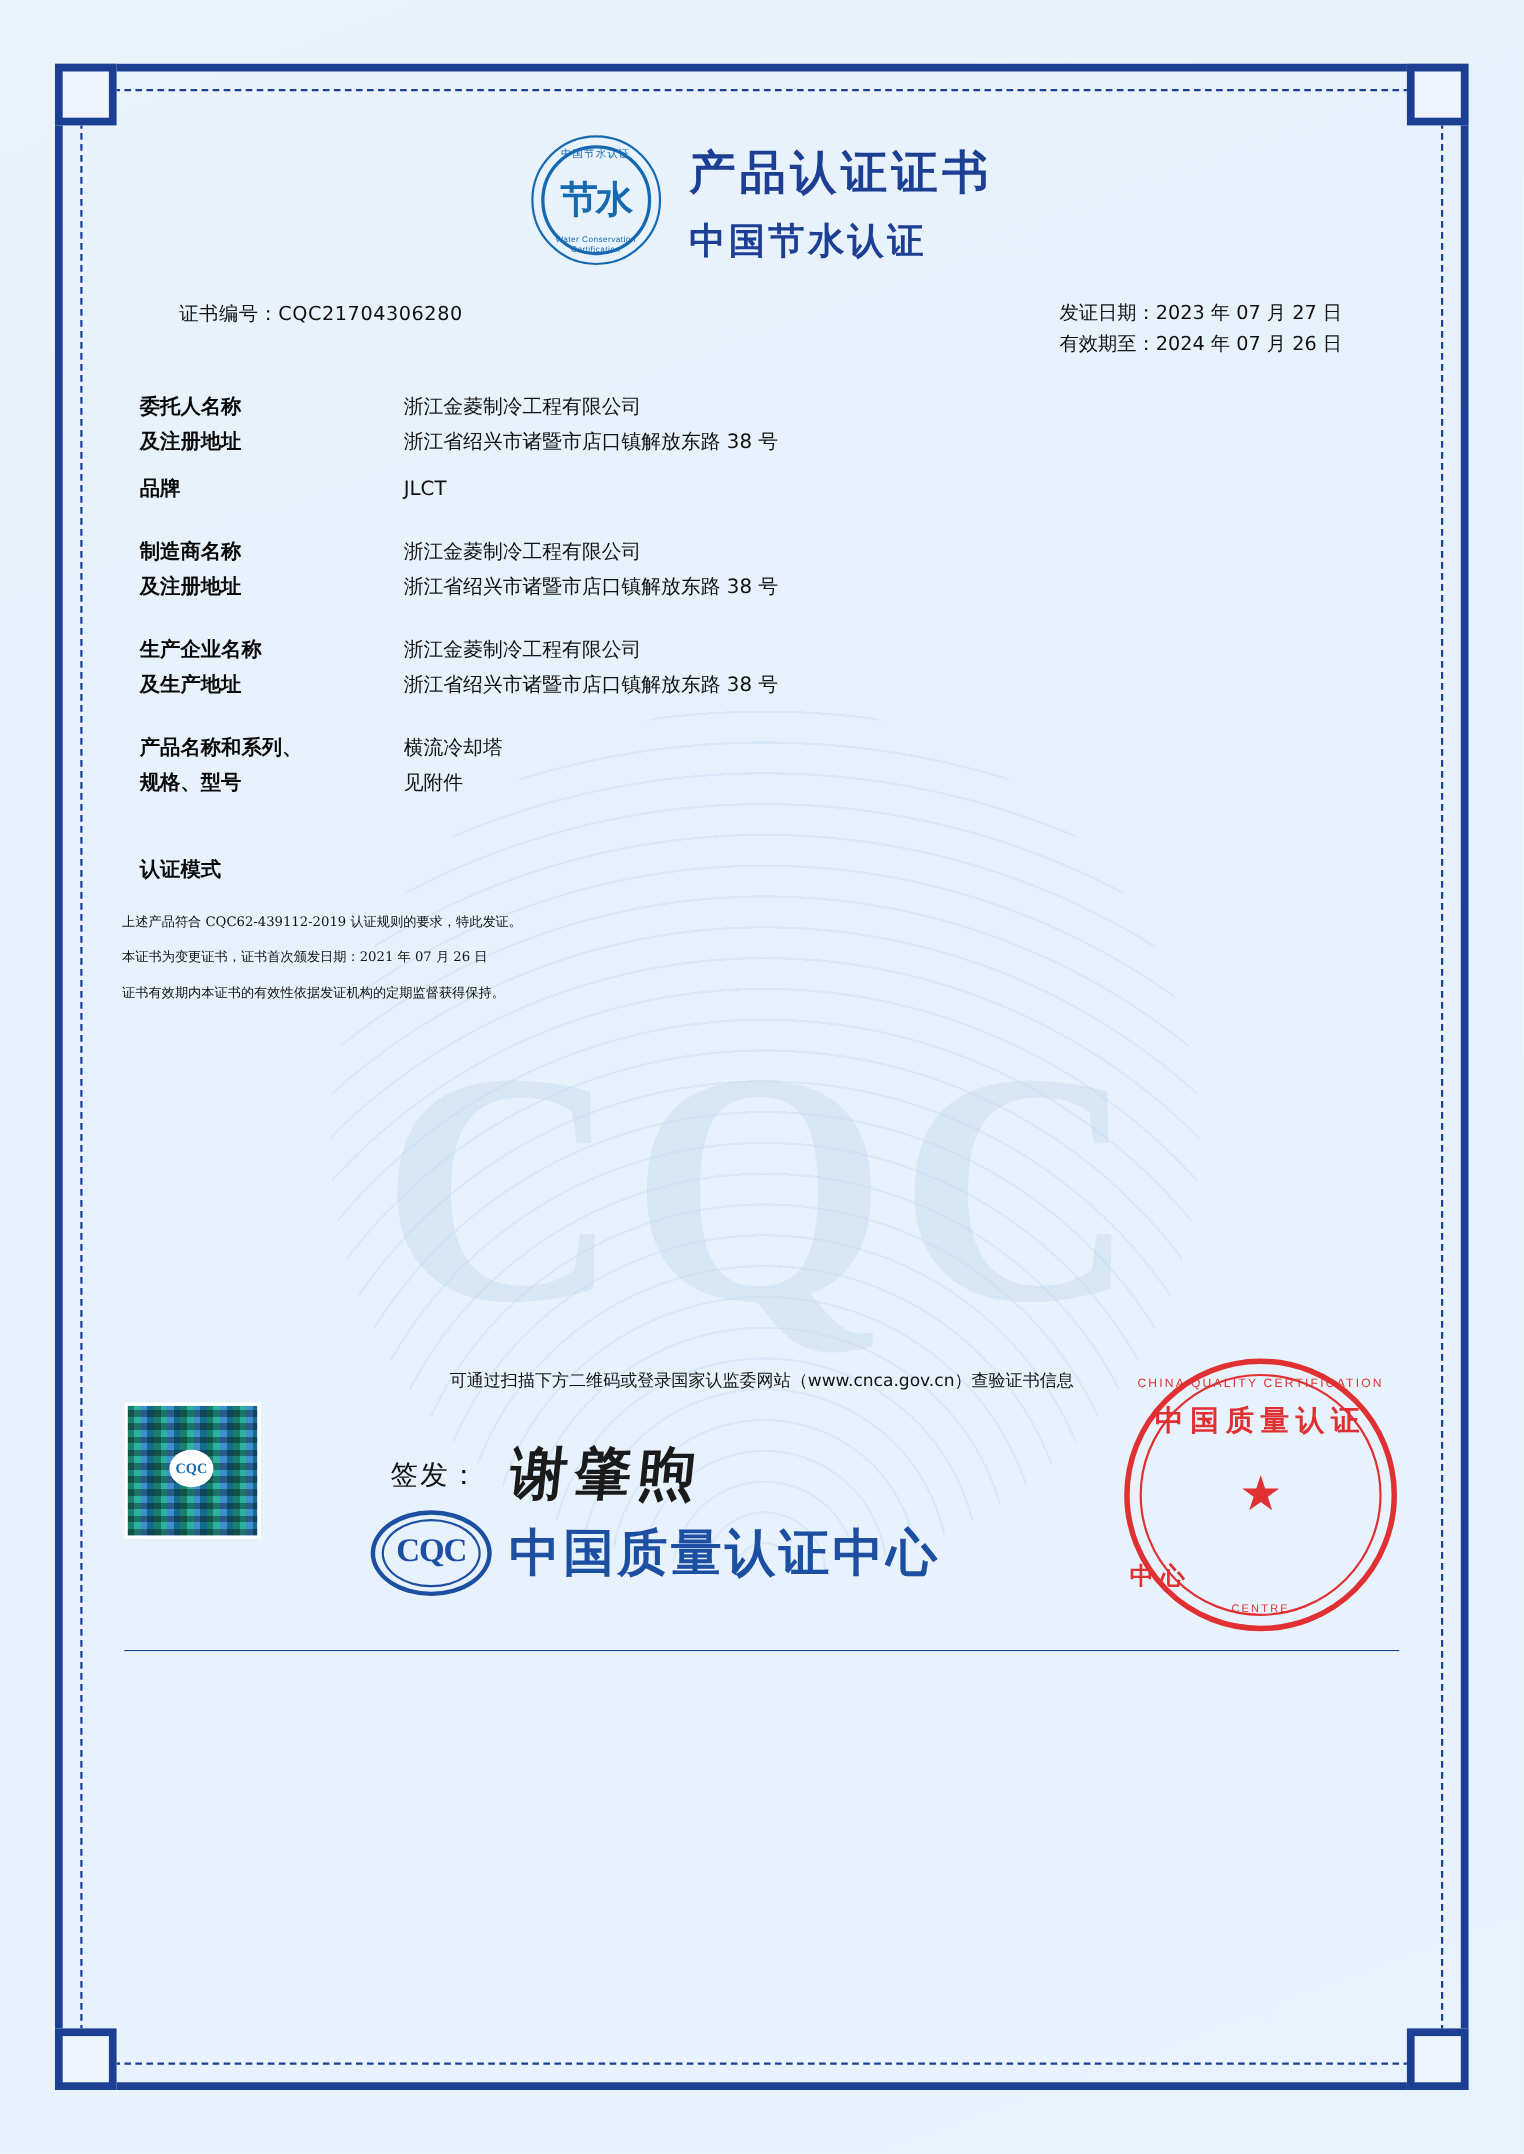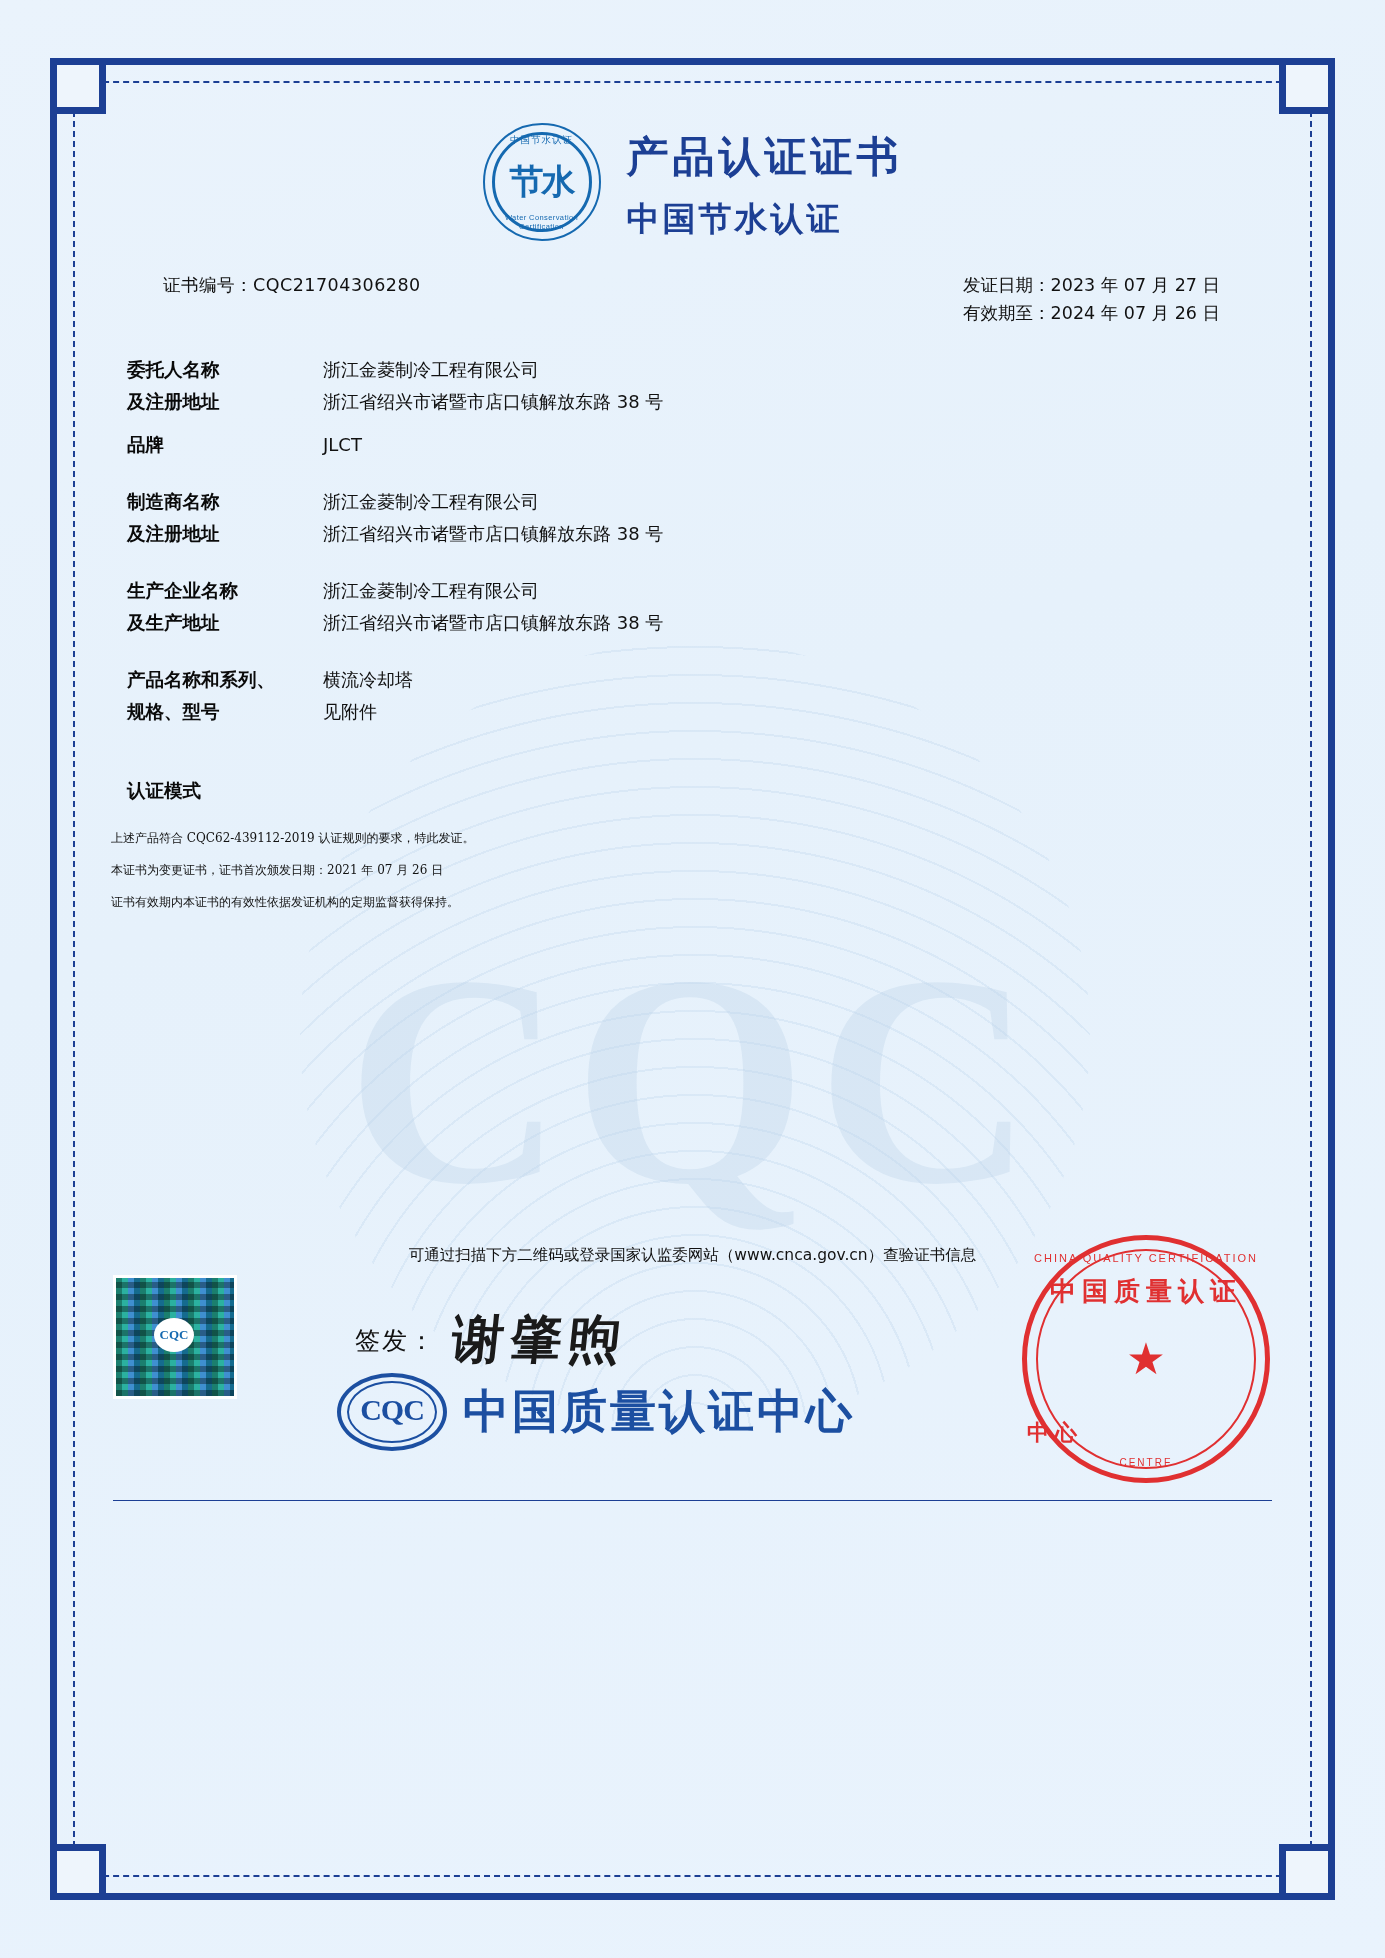"浙江金菱制冷工程有限公司" .field .val { margin-left: none -> 44px }
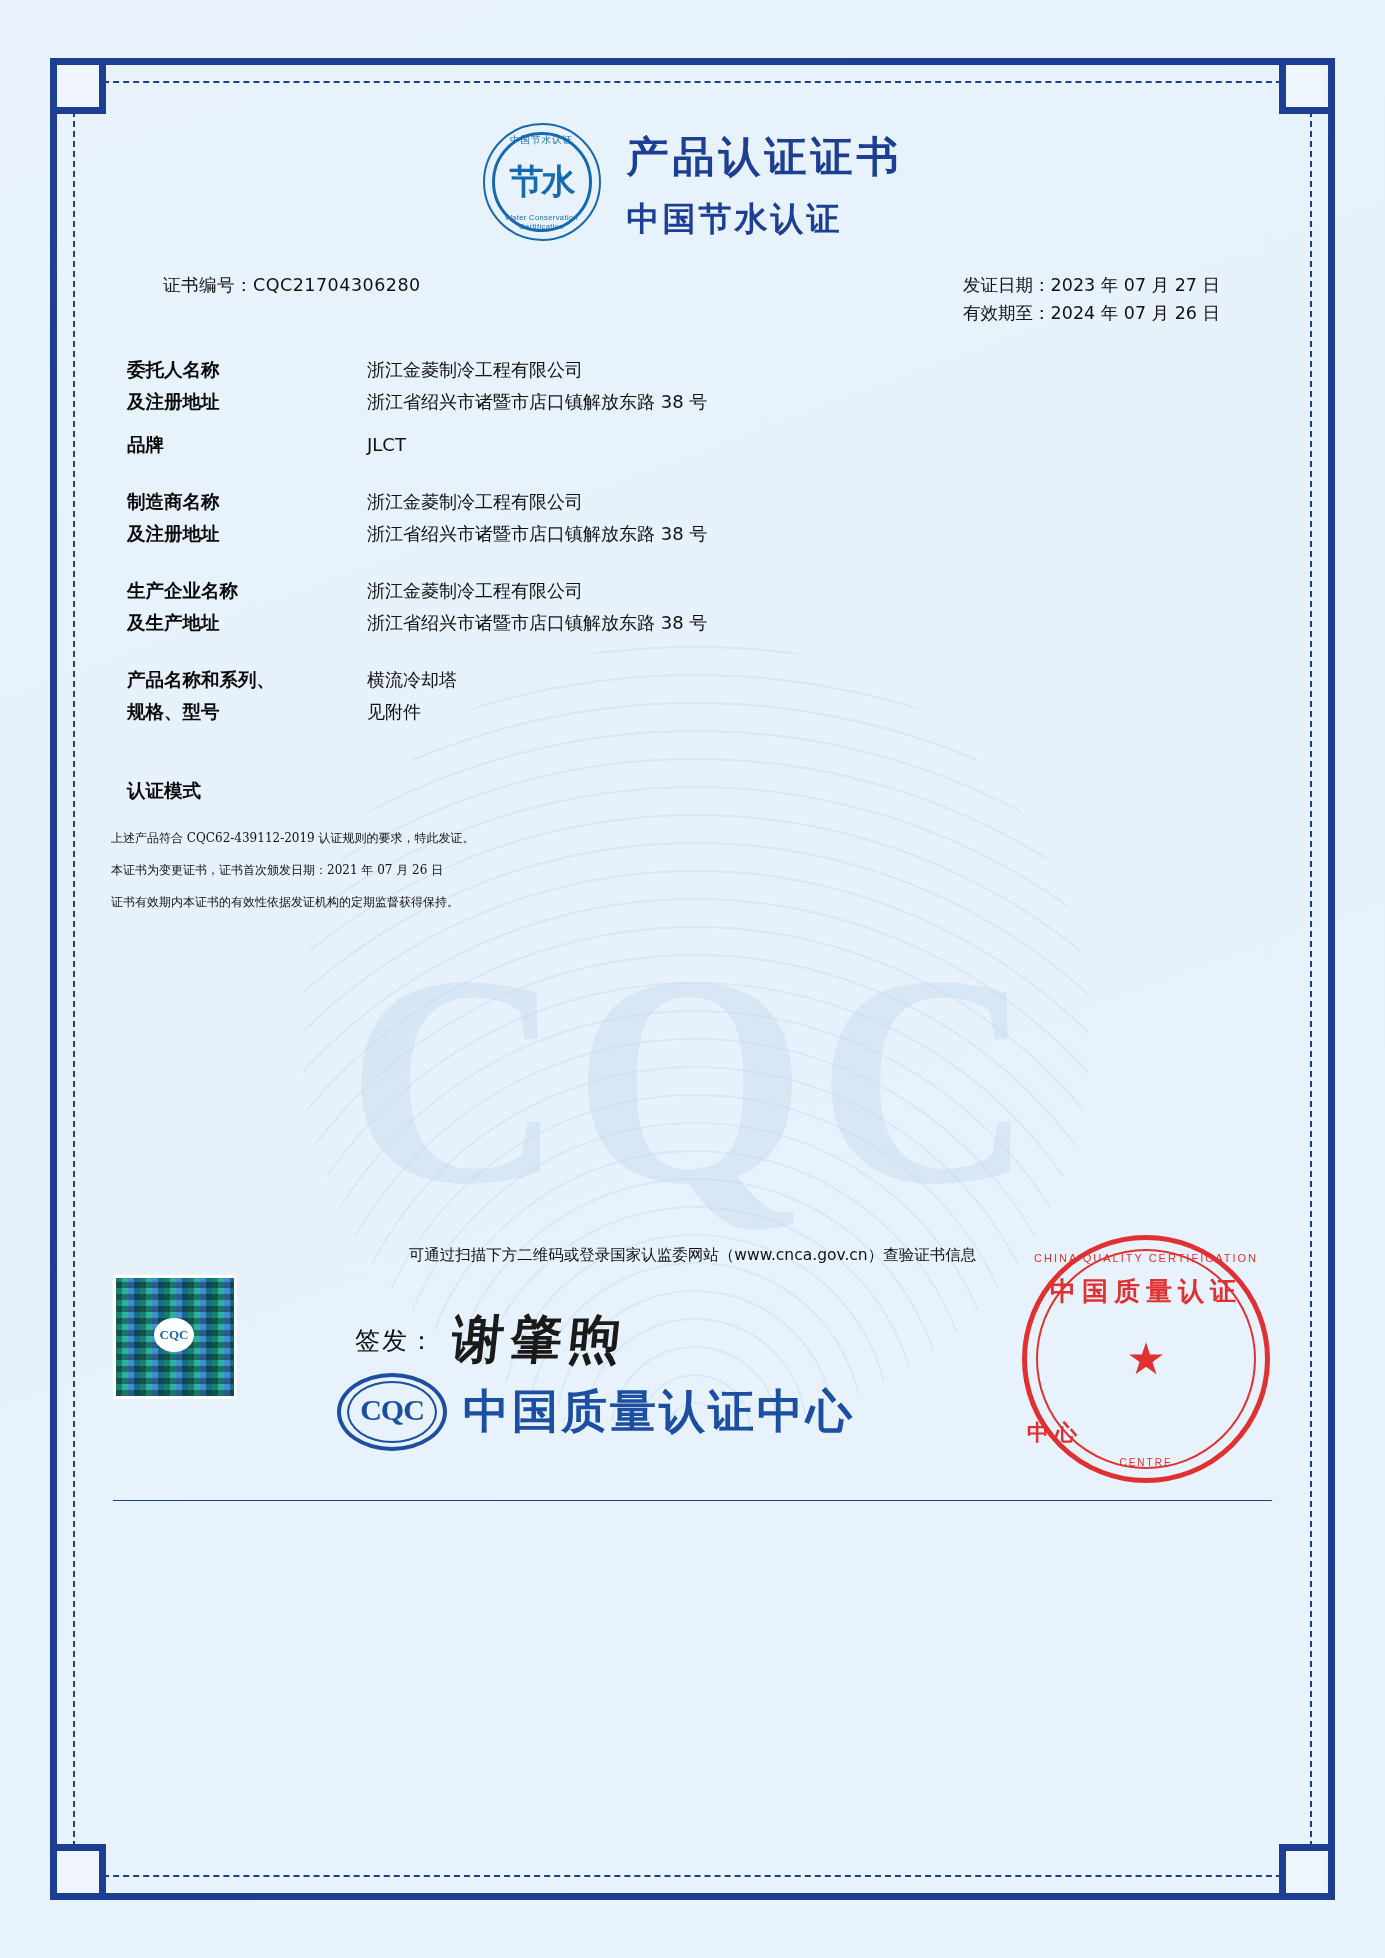"签发：" .signature-area { gap: 16px -> 28px }
